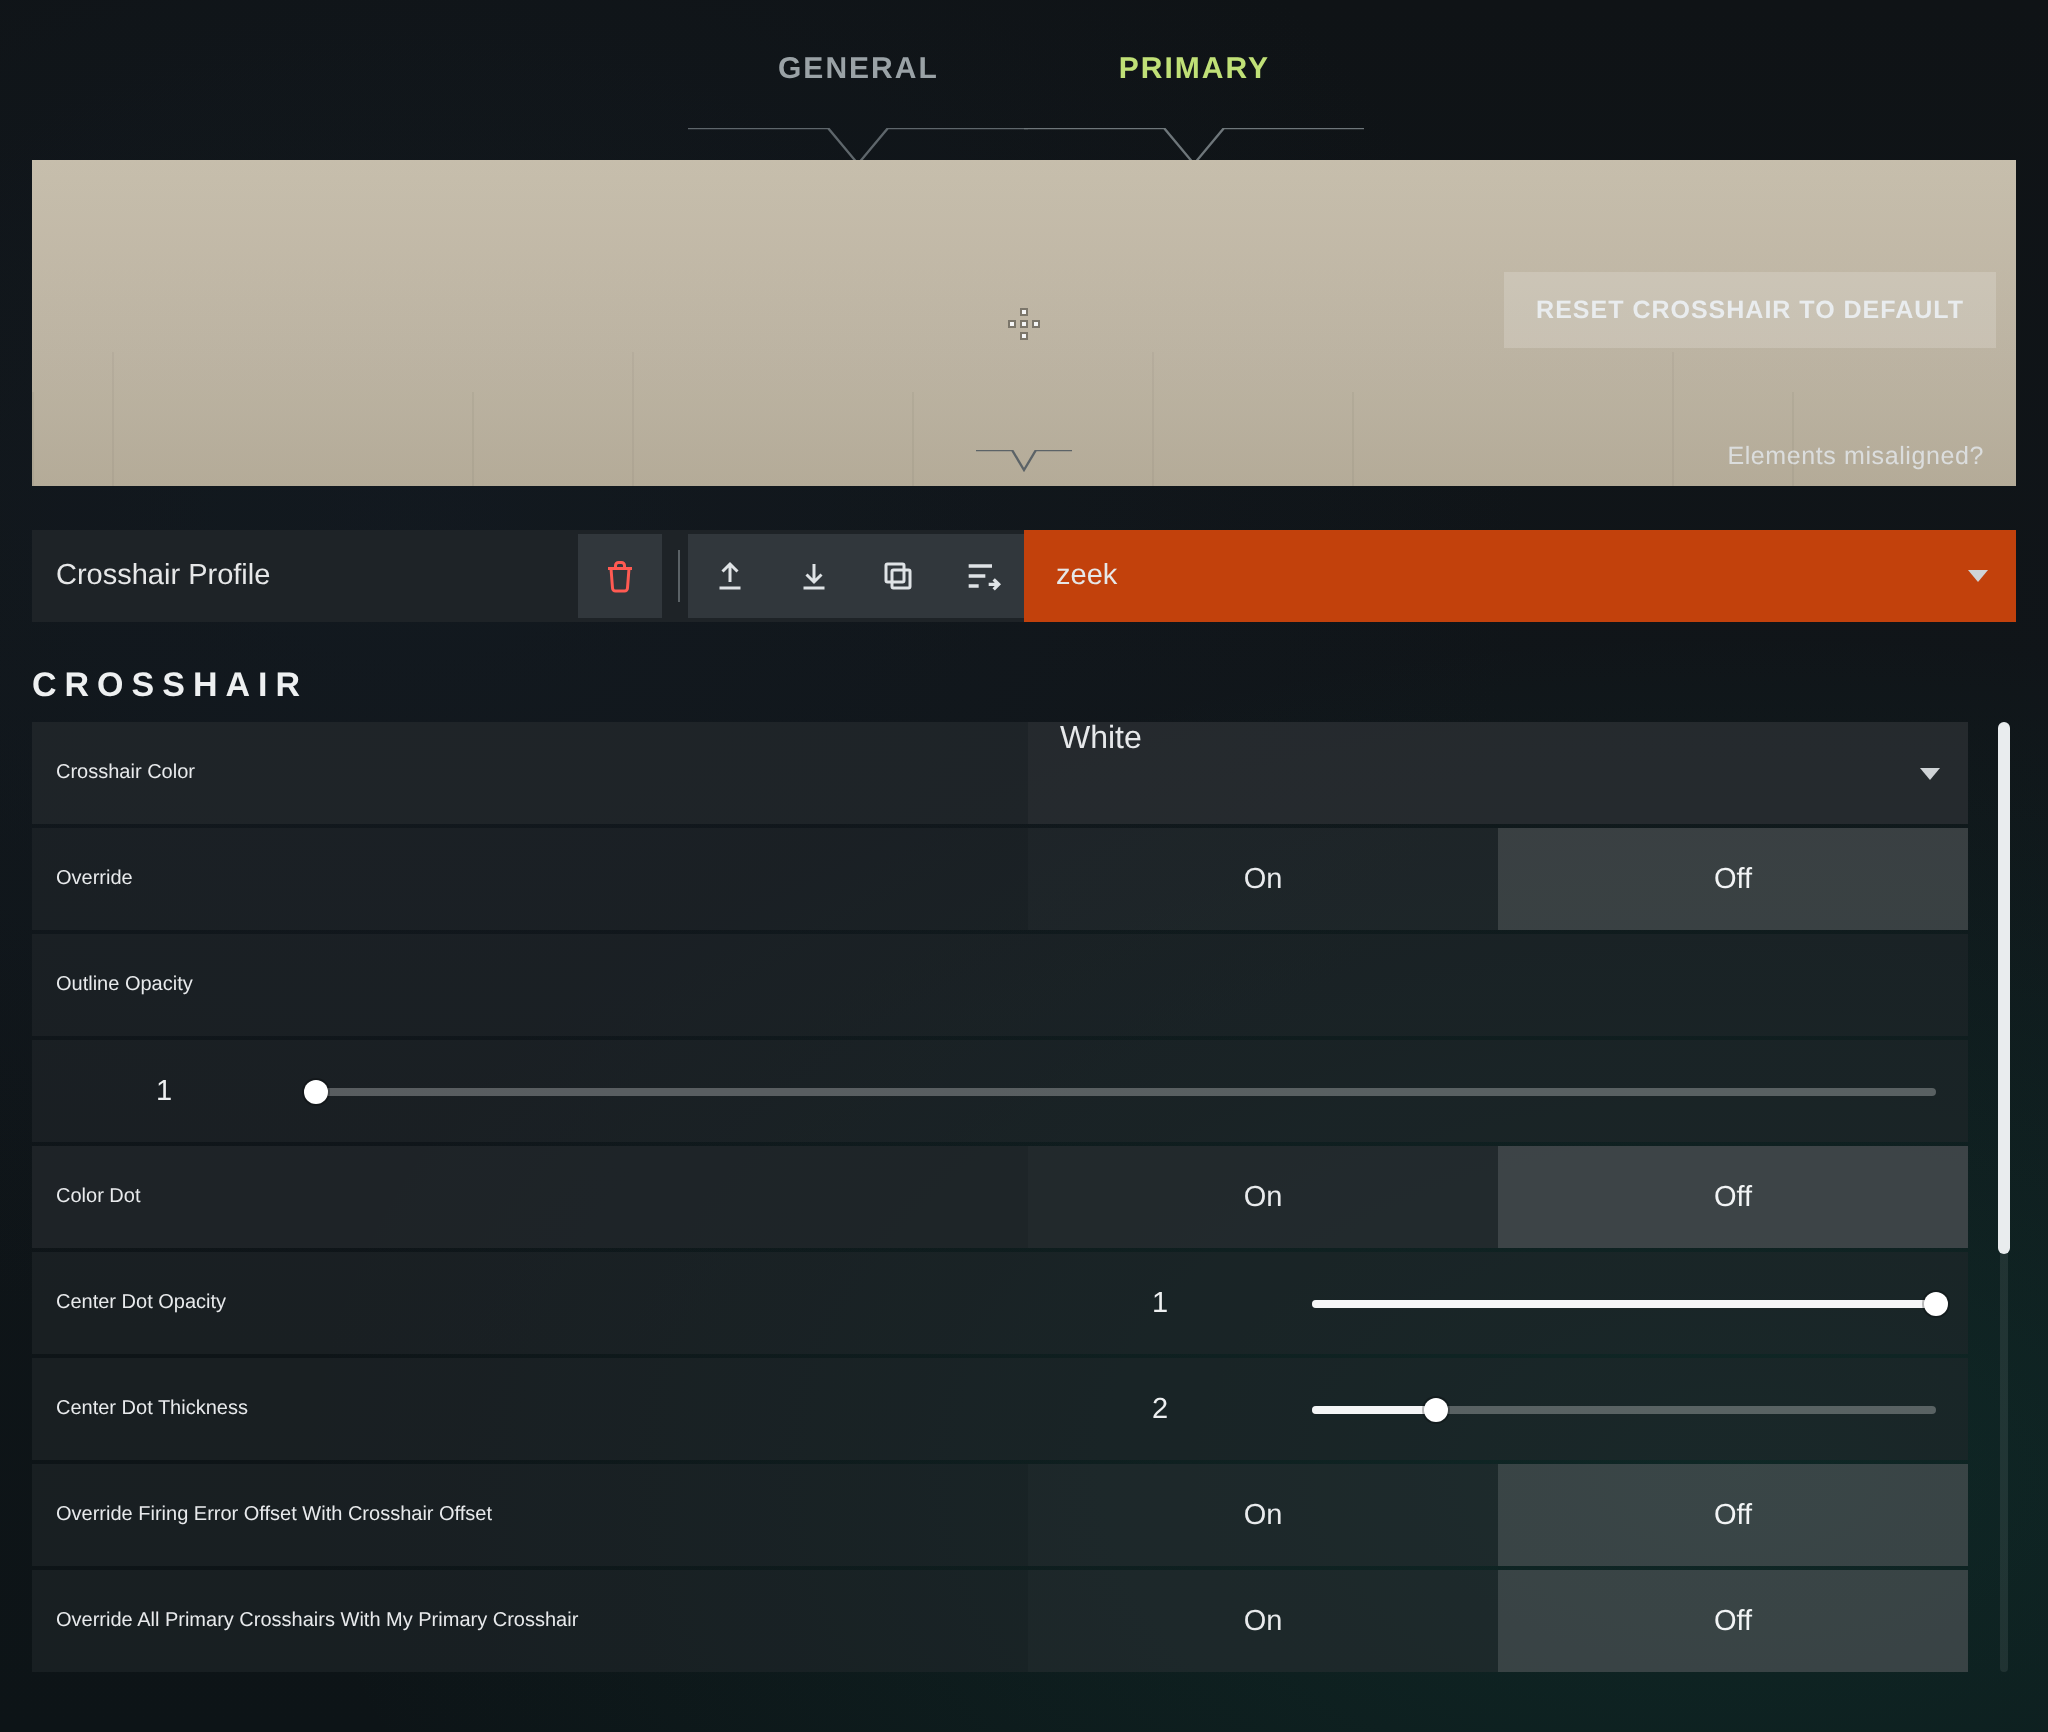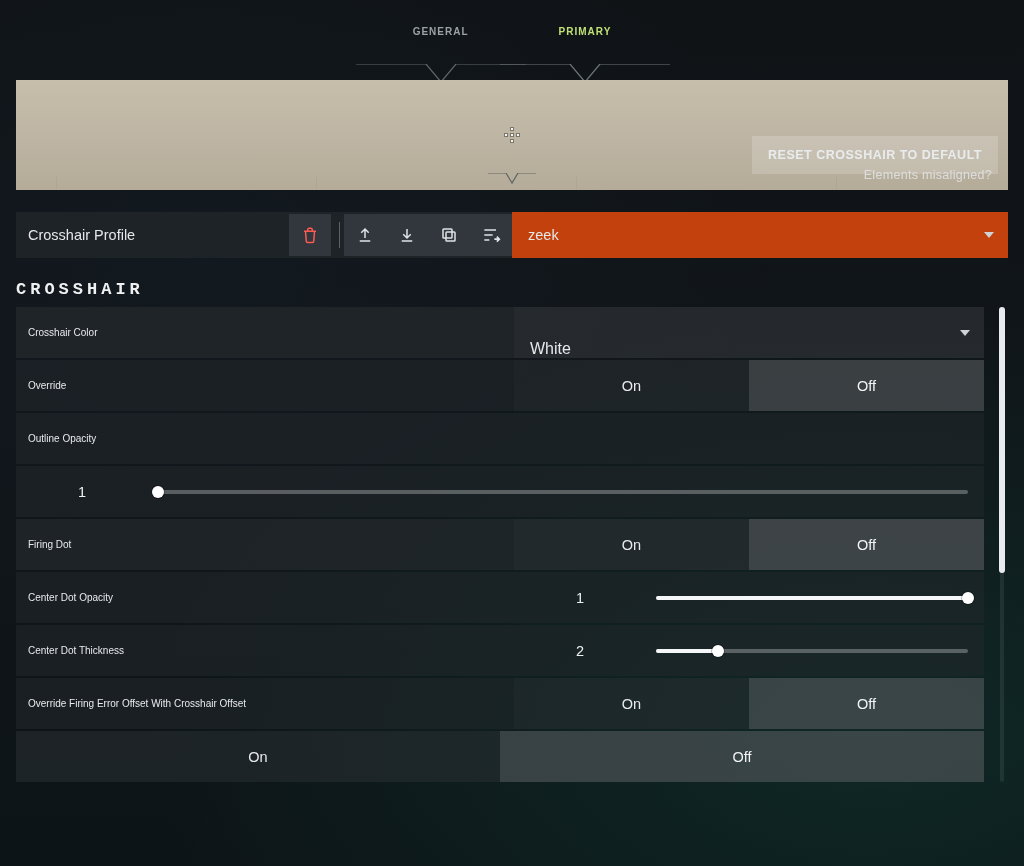"GENERAL" .tab { font-size: 10px -> 15px }
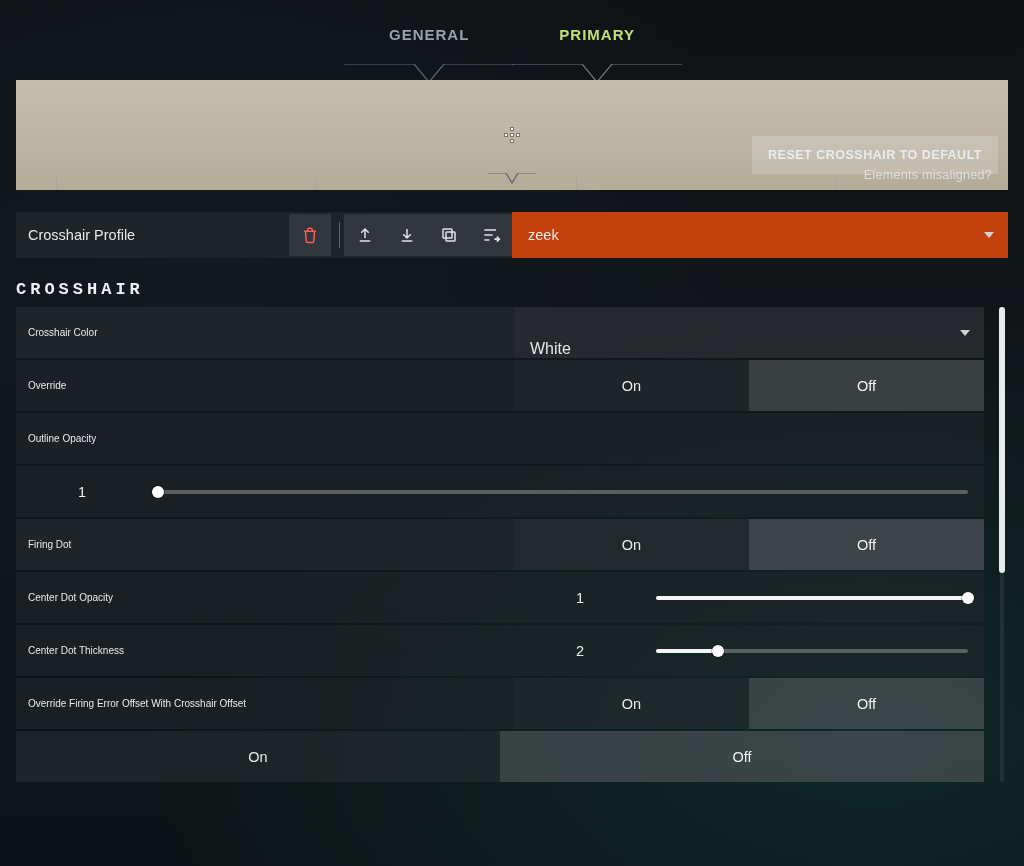"RESET CROSSHAIR TO DEFAULT" .preview { height: 110px -> 163px }
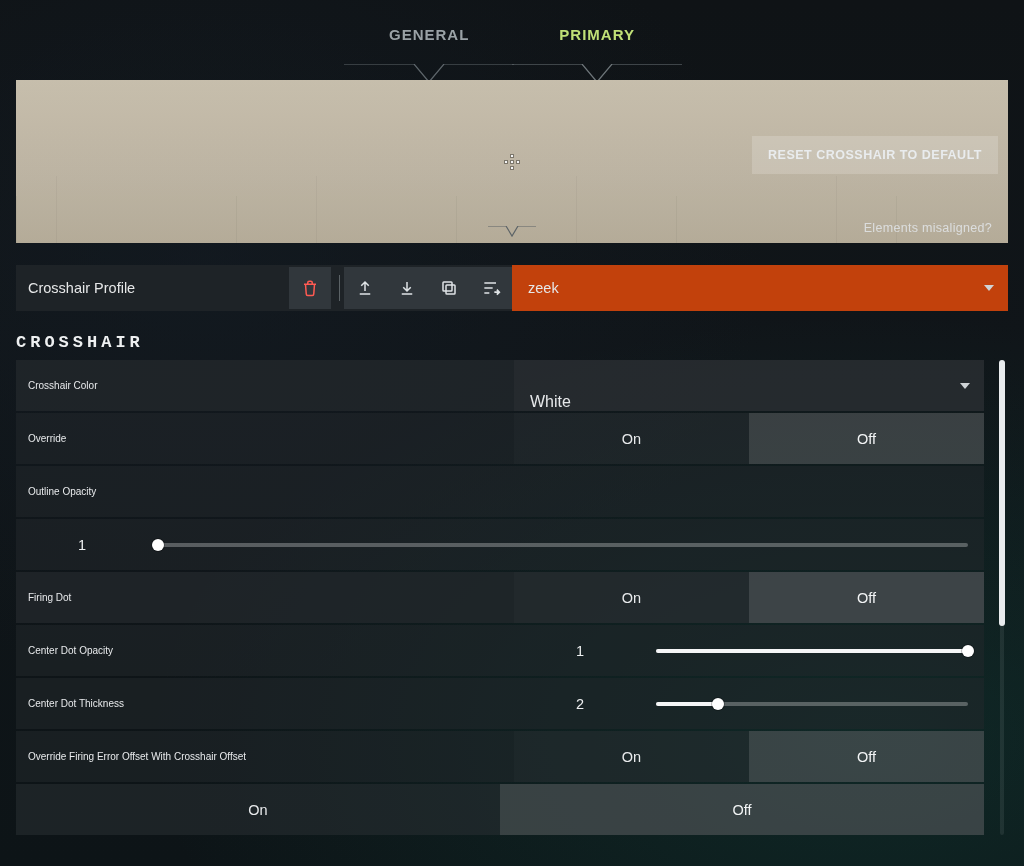"CROSSHAIR" .section-title { font-family: Liberation Mono, monospace -> none }
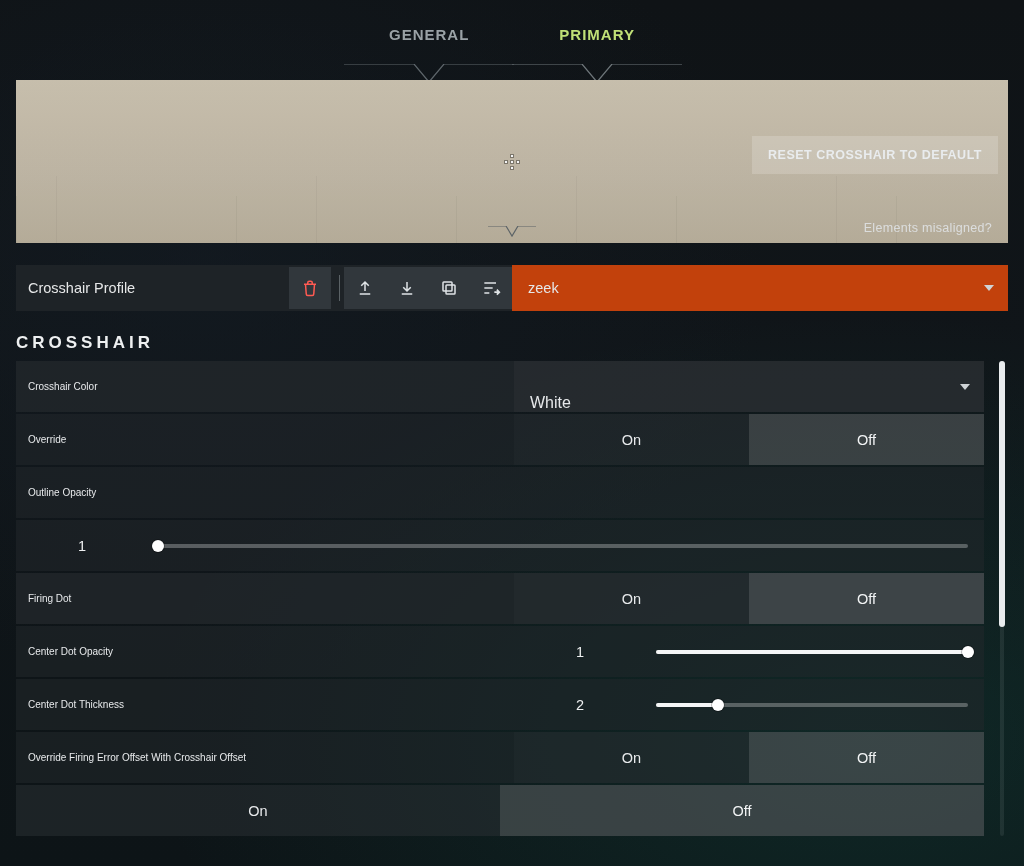"White" .select { align-items: flex-end -> flex-start }
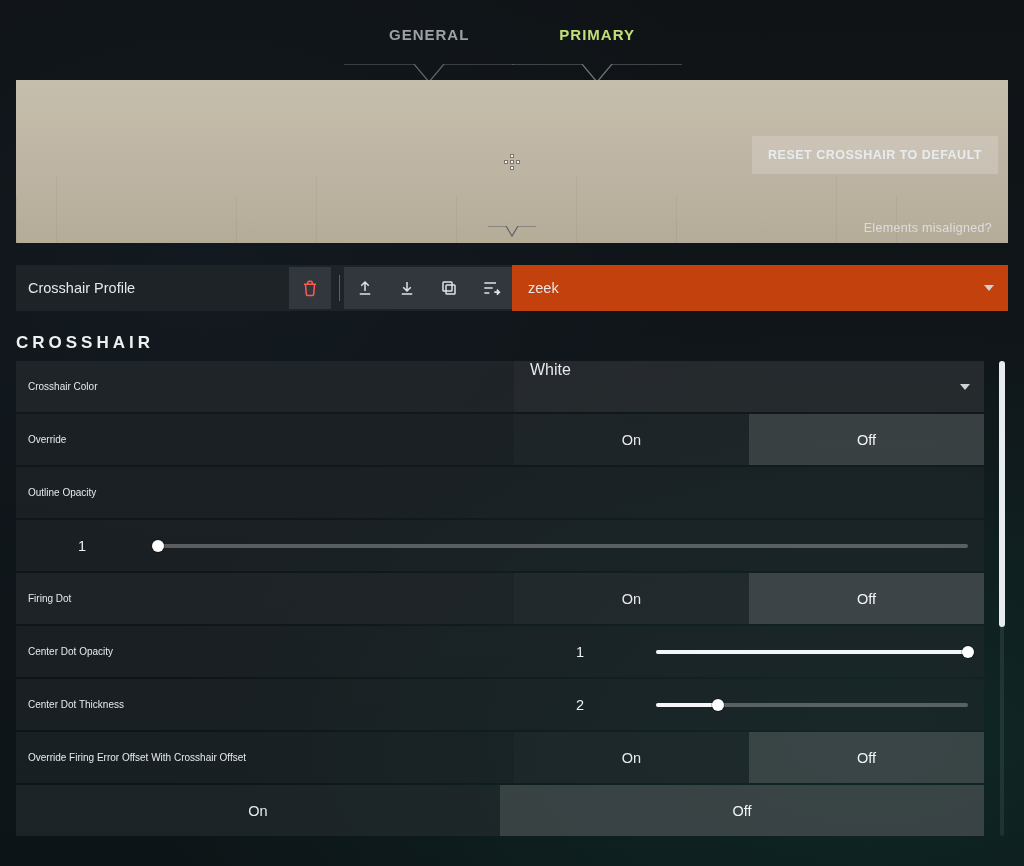"Firing Dot" div.label { text: Firing -> Color }
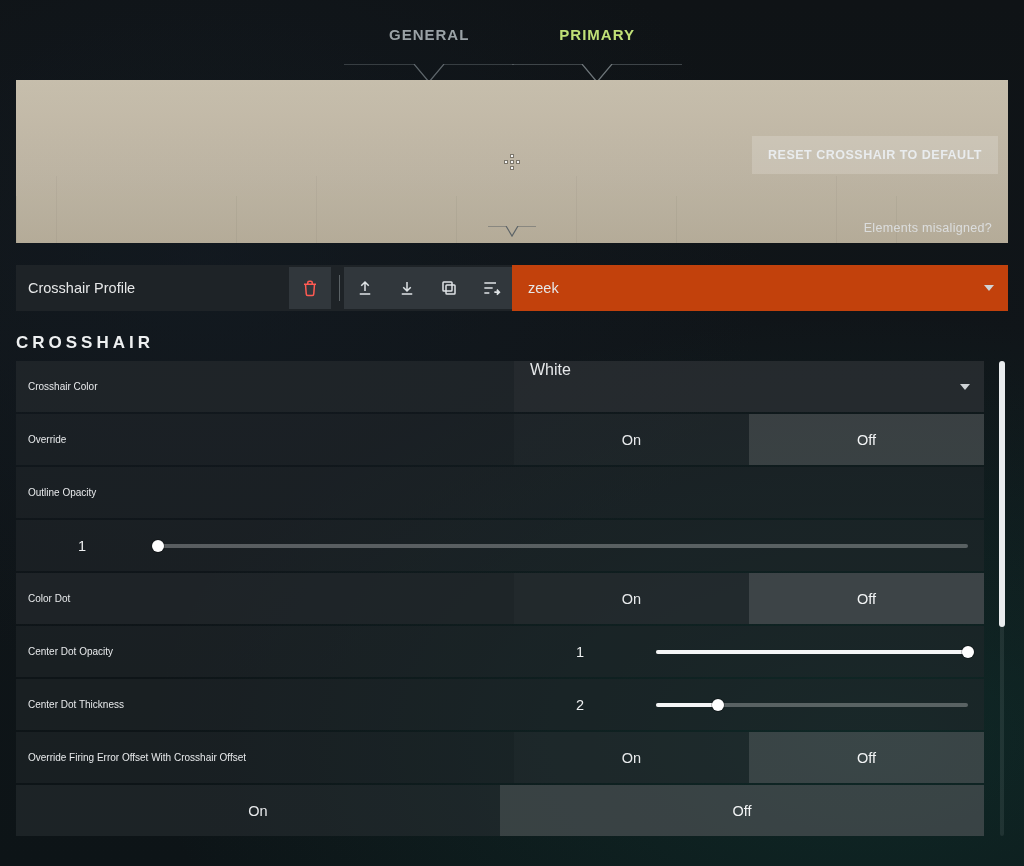"Override All Primary Crosshairs With" div.label { html: none -> <div>Override All Primary Crosshairs With My Primary Crosshair</div> }
